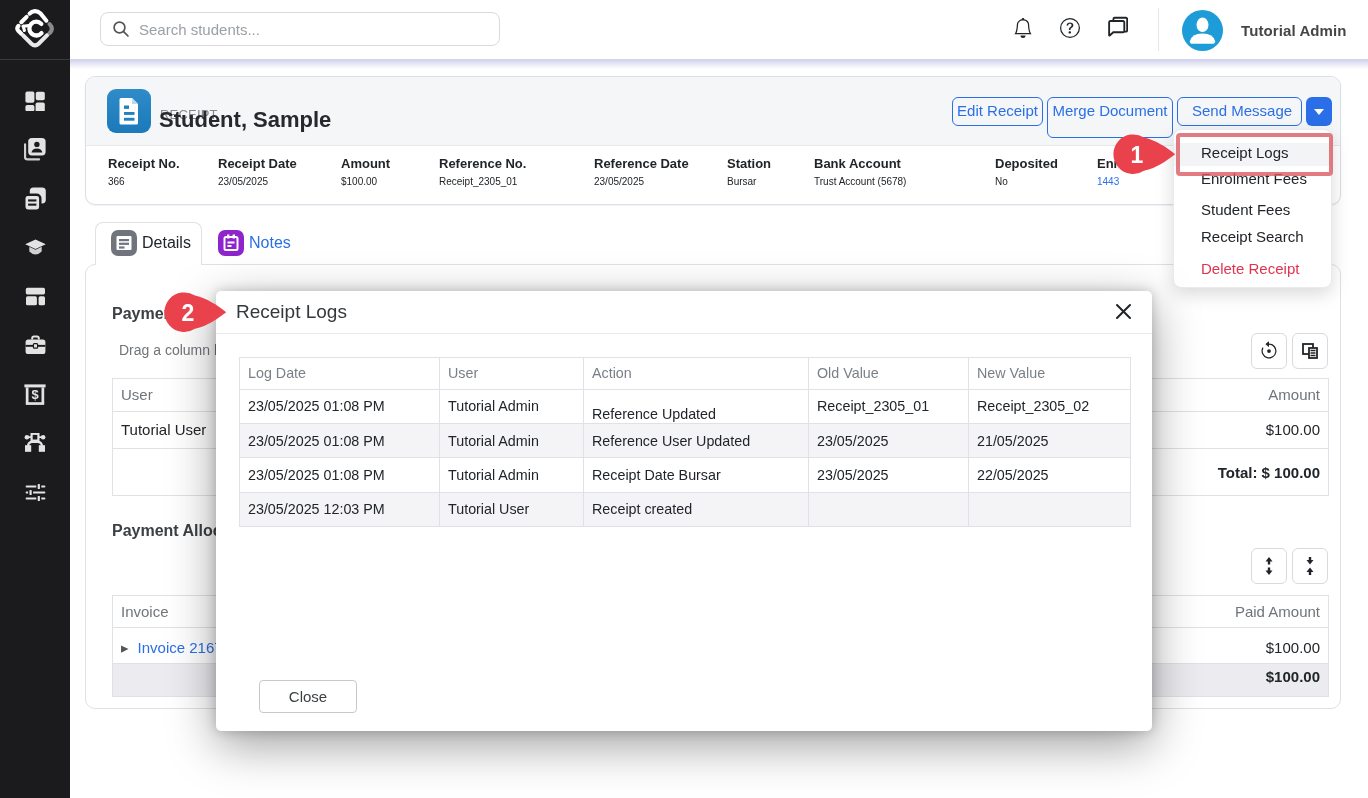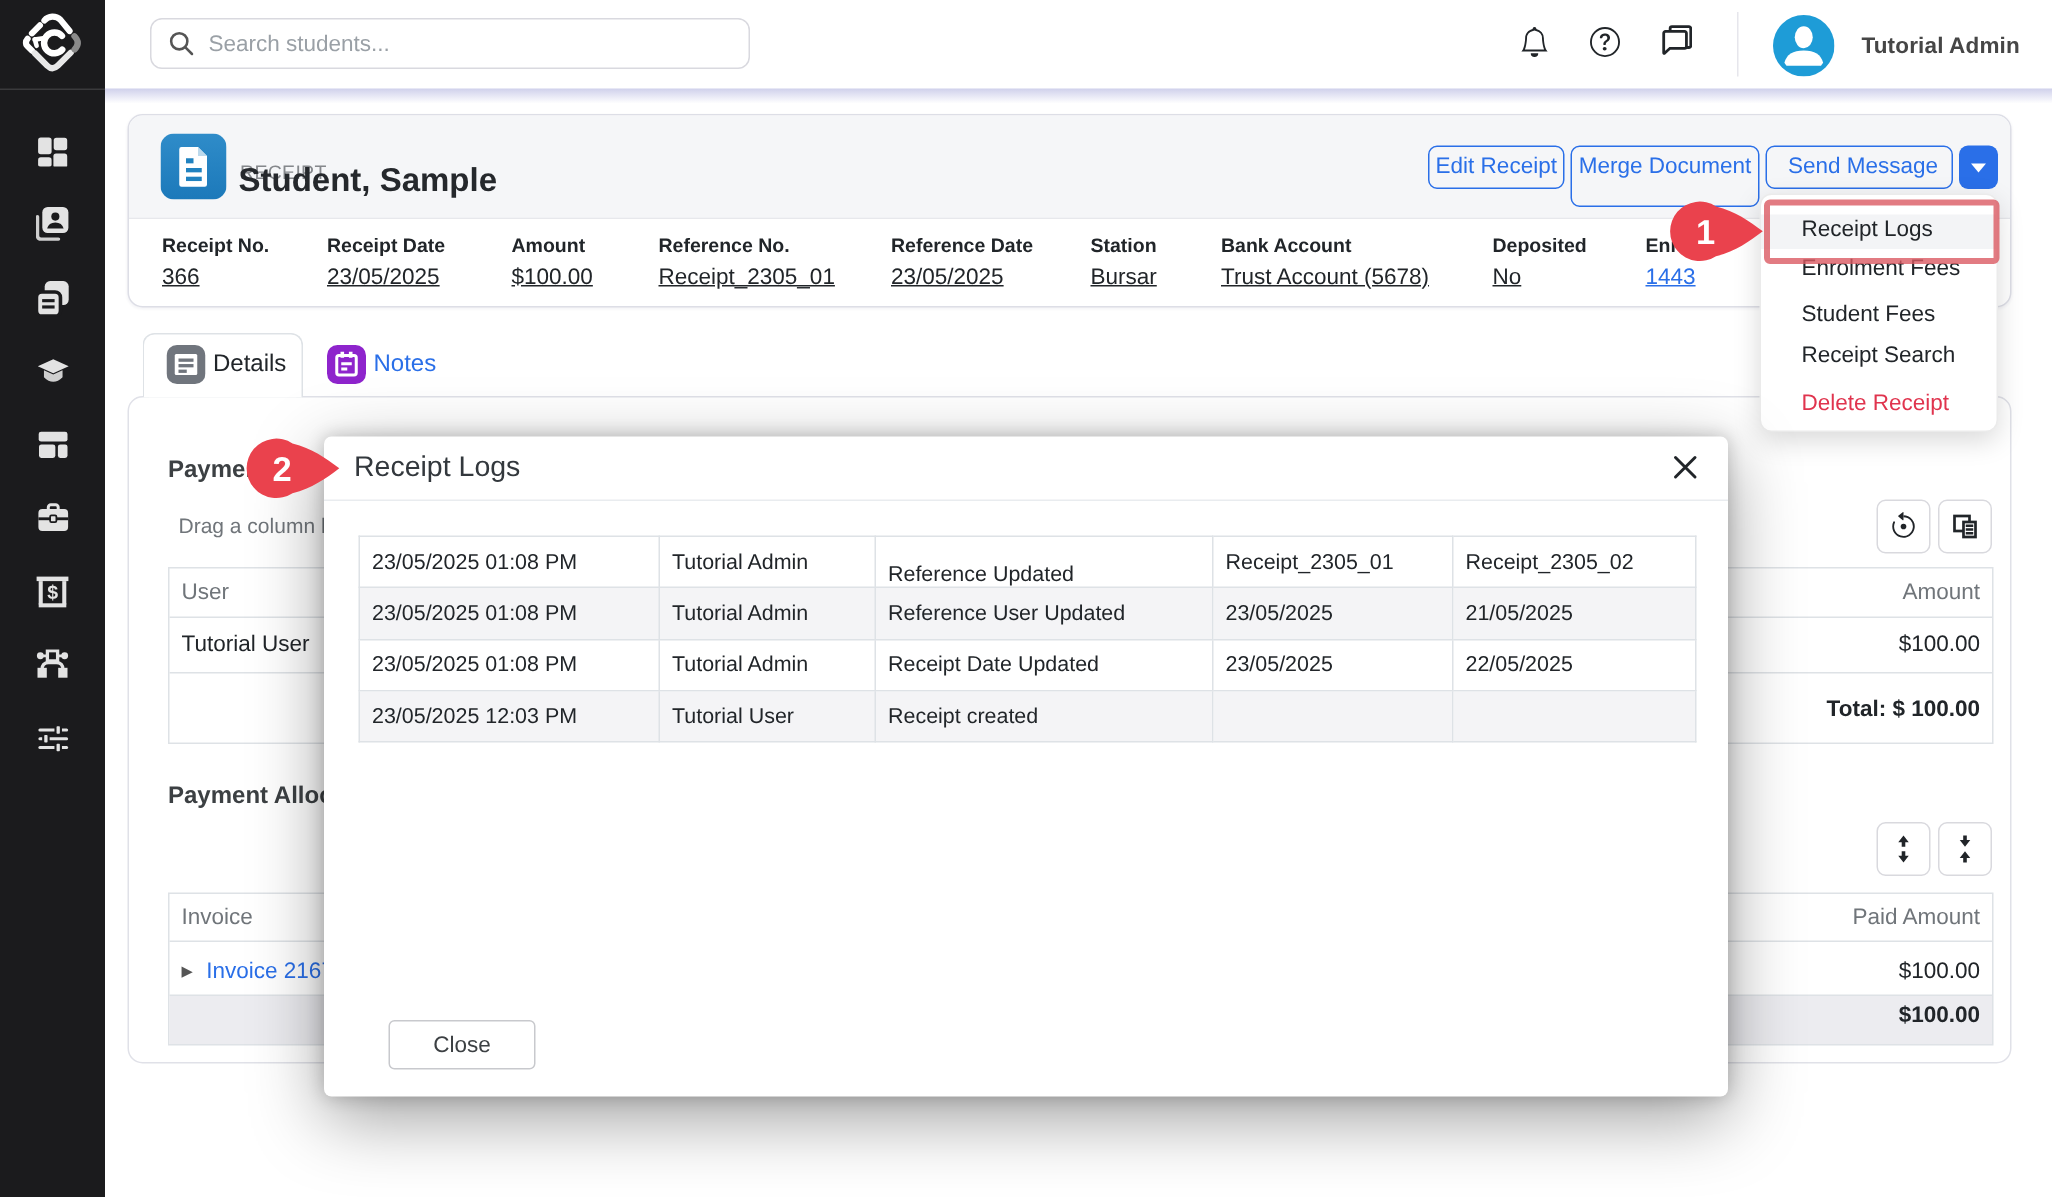"366" .val { font-size: 15px -> 10px; text-decoration: underline -> none }
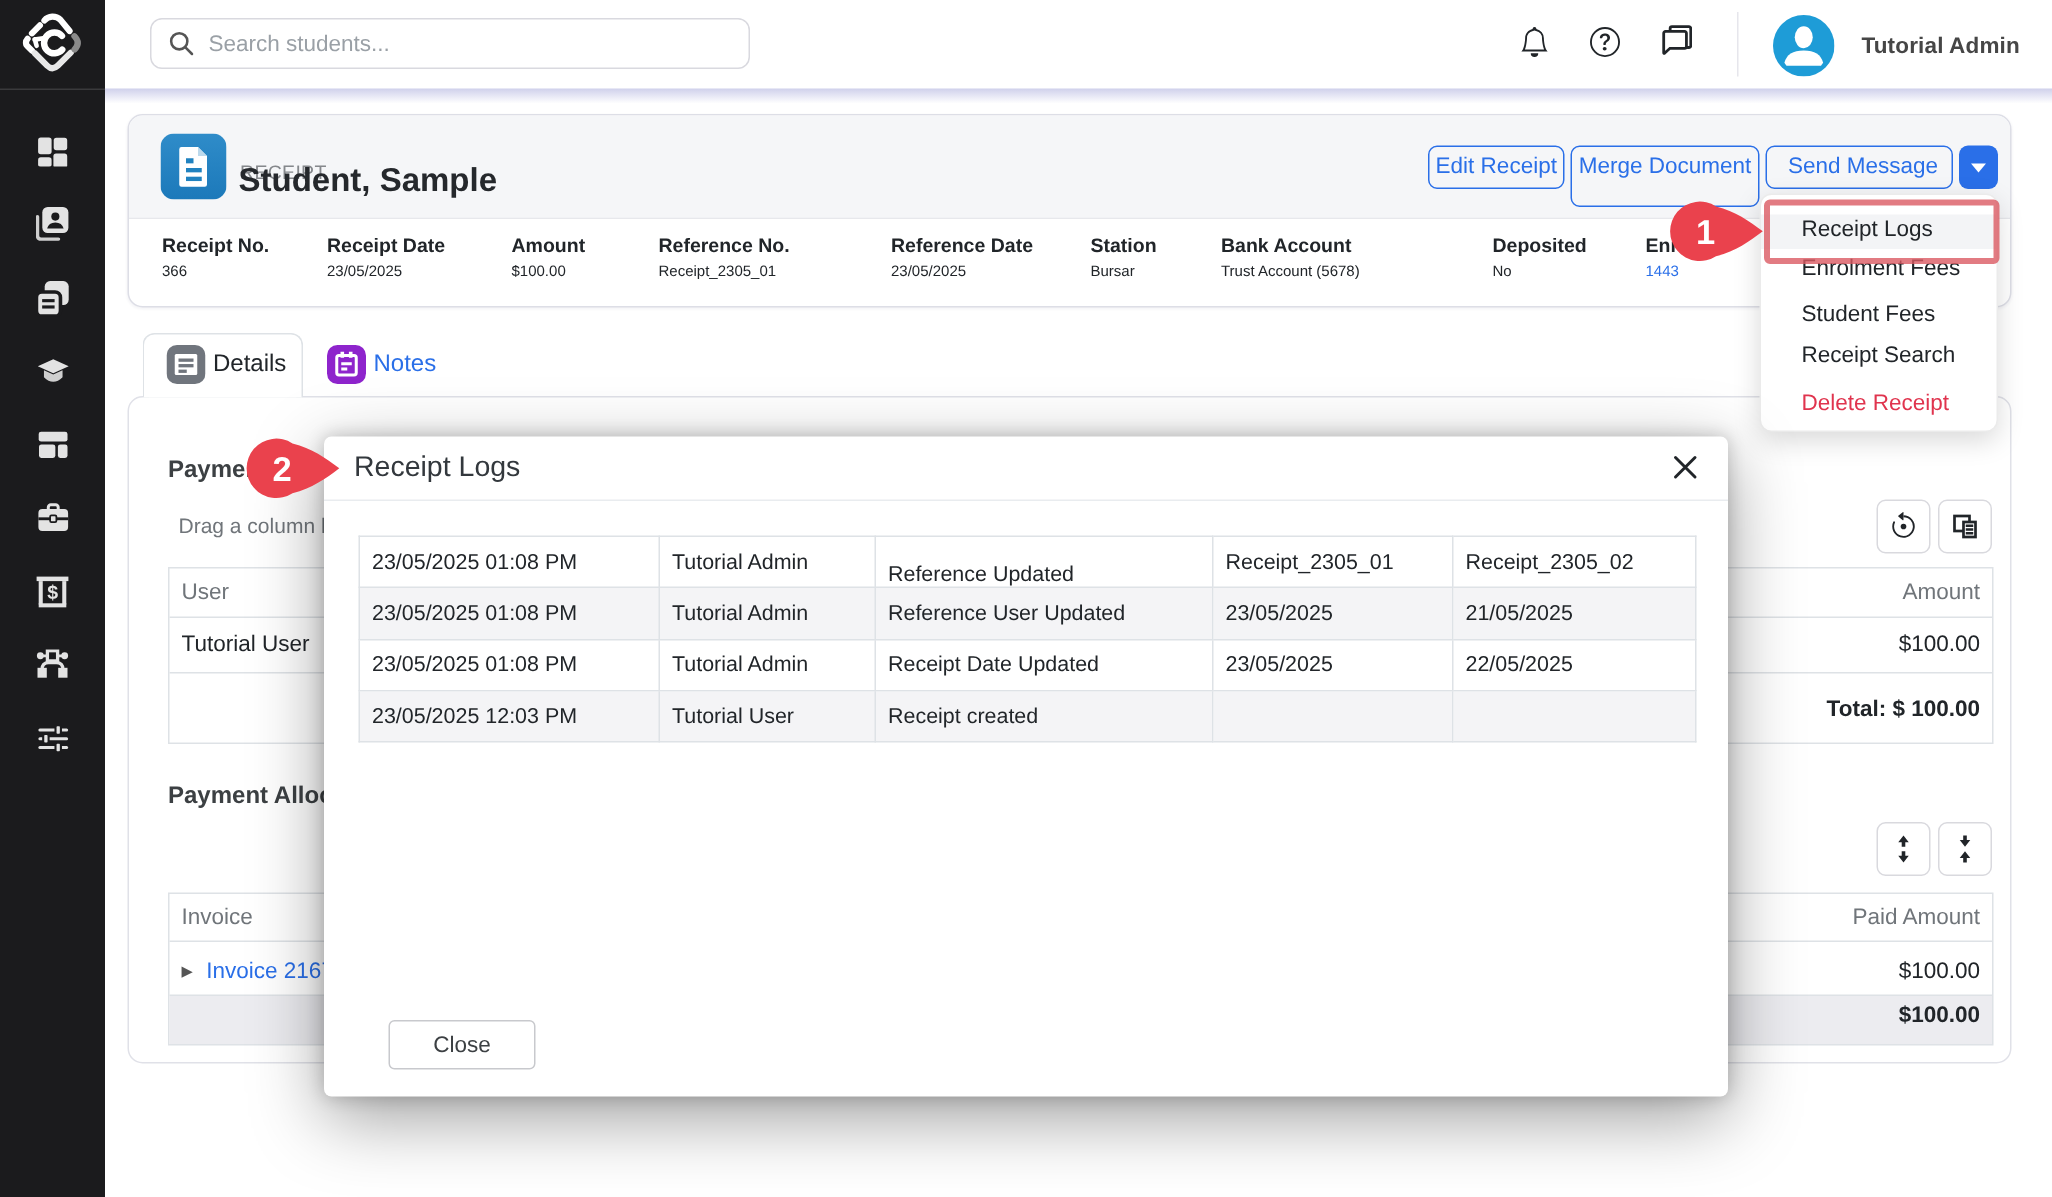"Log Date" tr { html: none -> <tr> <td>Log Date</td> <td>User</td> <td>Action</td> <td>Old Value</td> <td>New Value</td> </tr> }
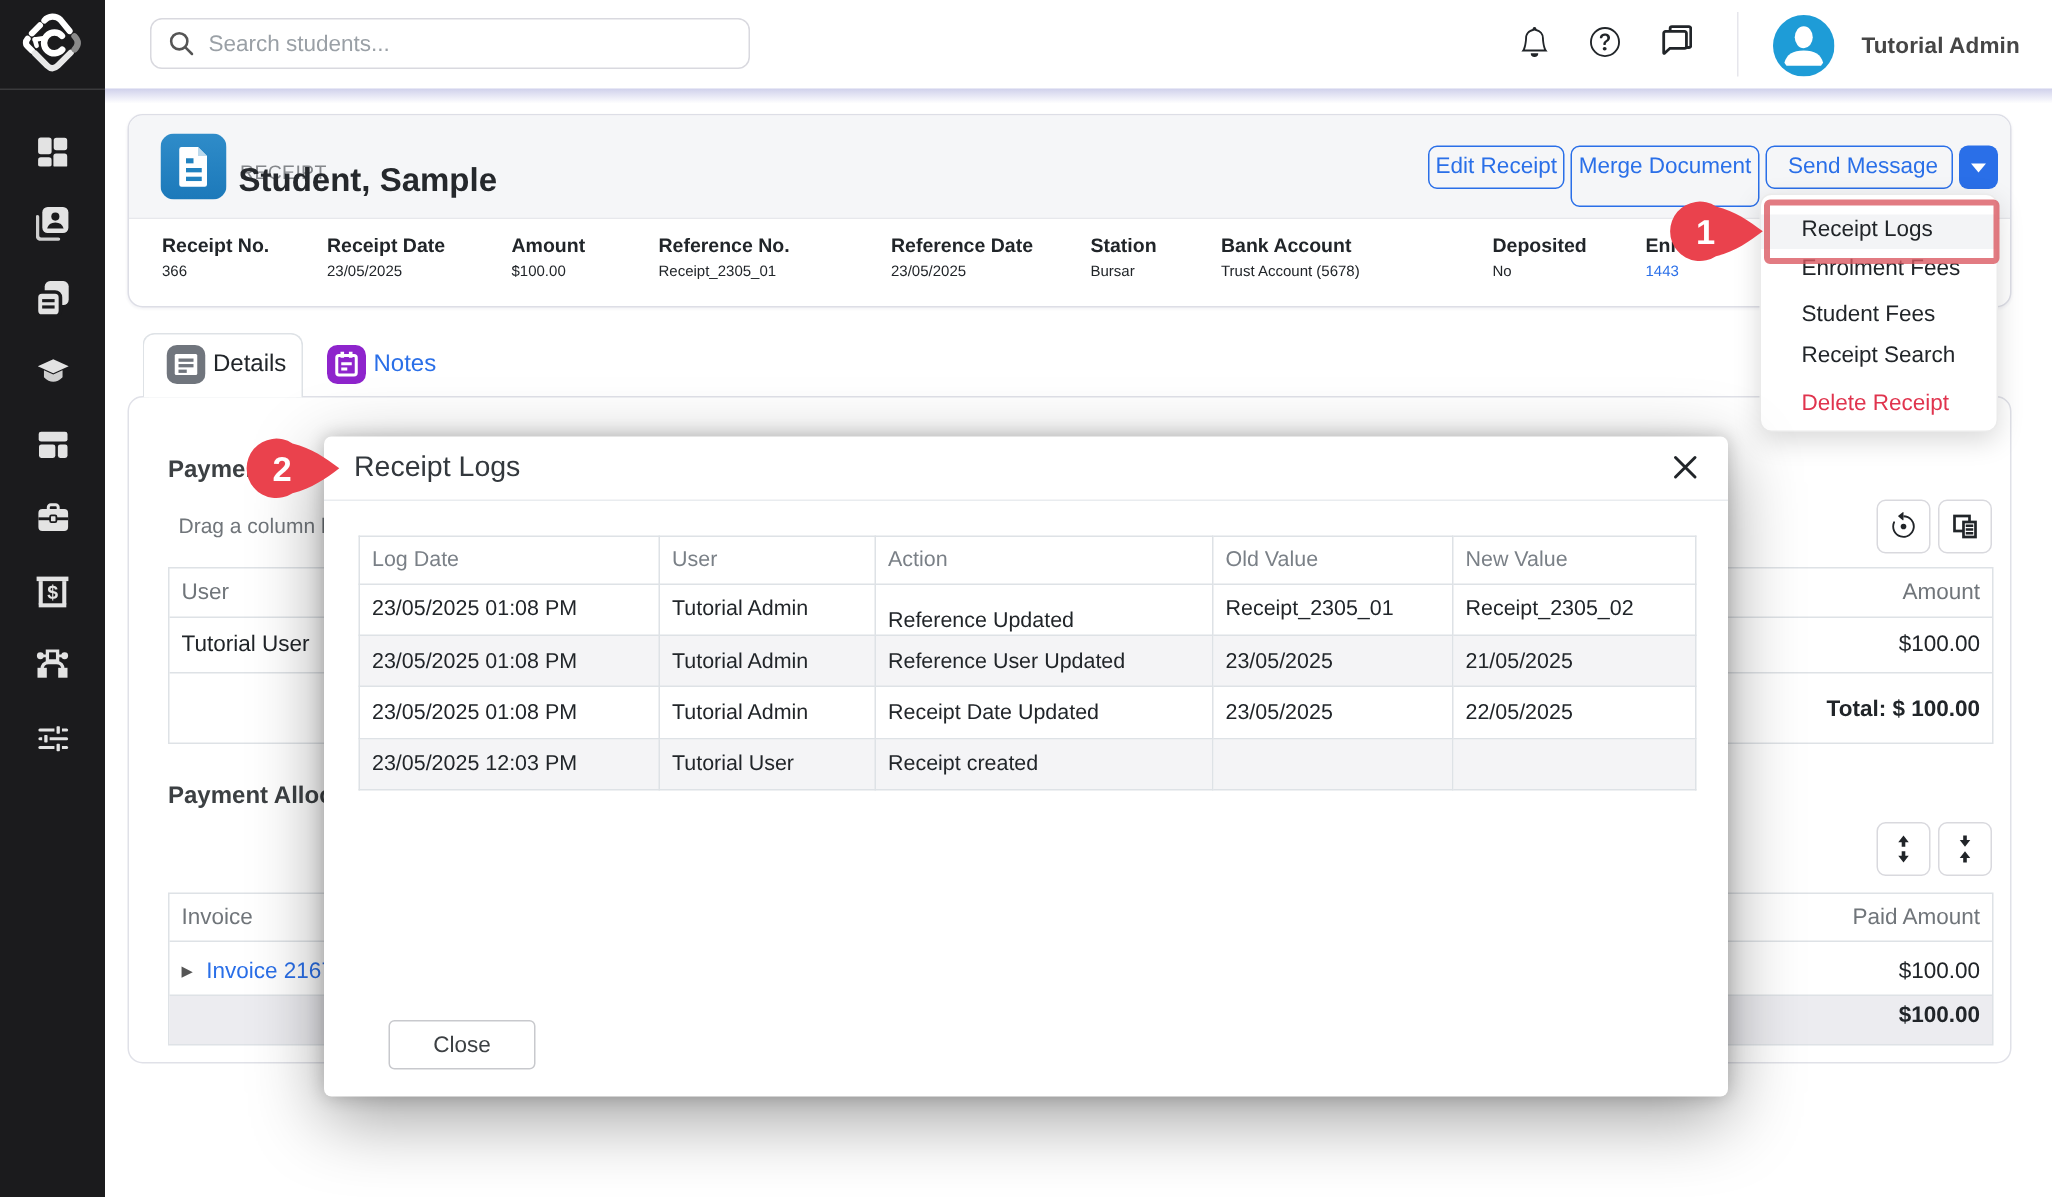"Receipt Date Updated" td { text: Updated -> Bursar }
